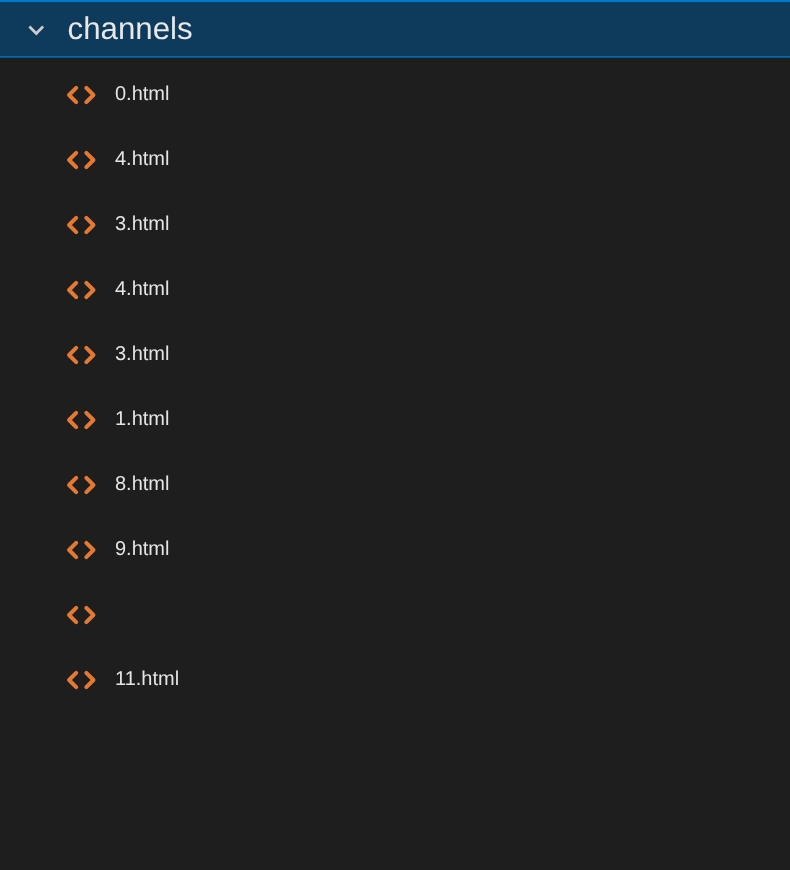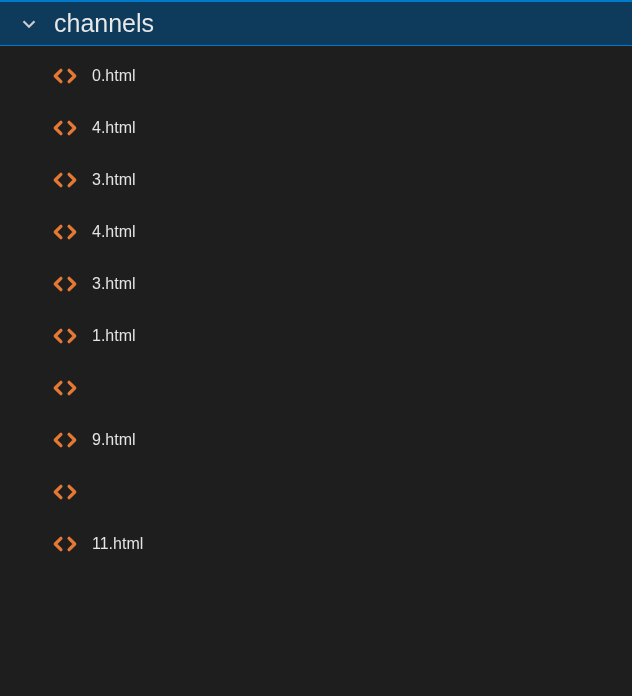"8.html" span.file-name { html: none -> <span>8.html</span> }
